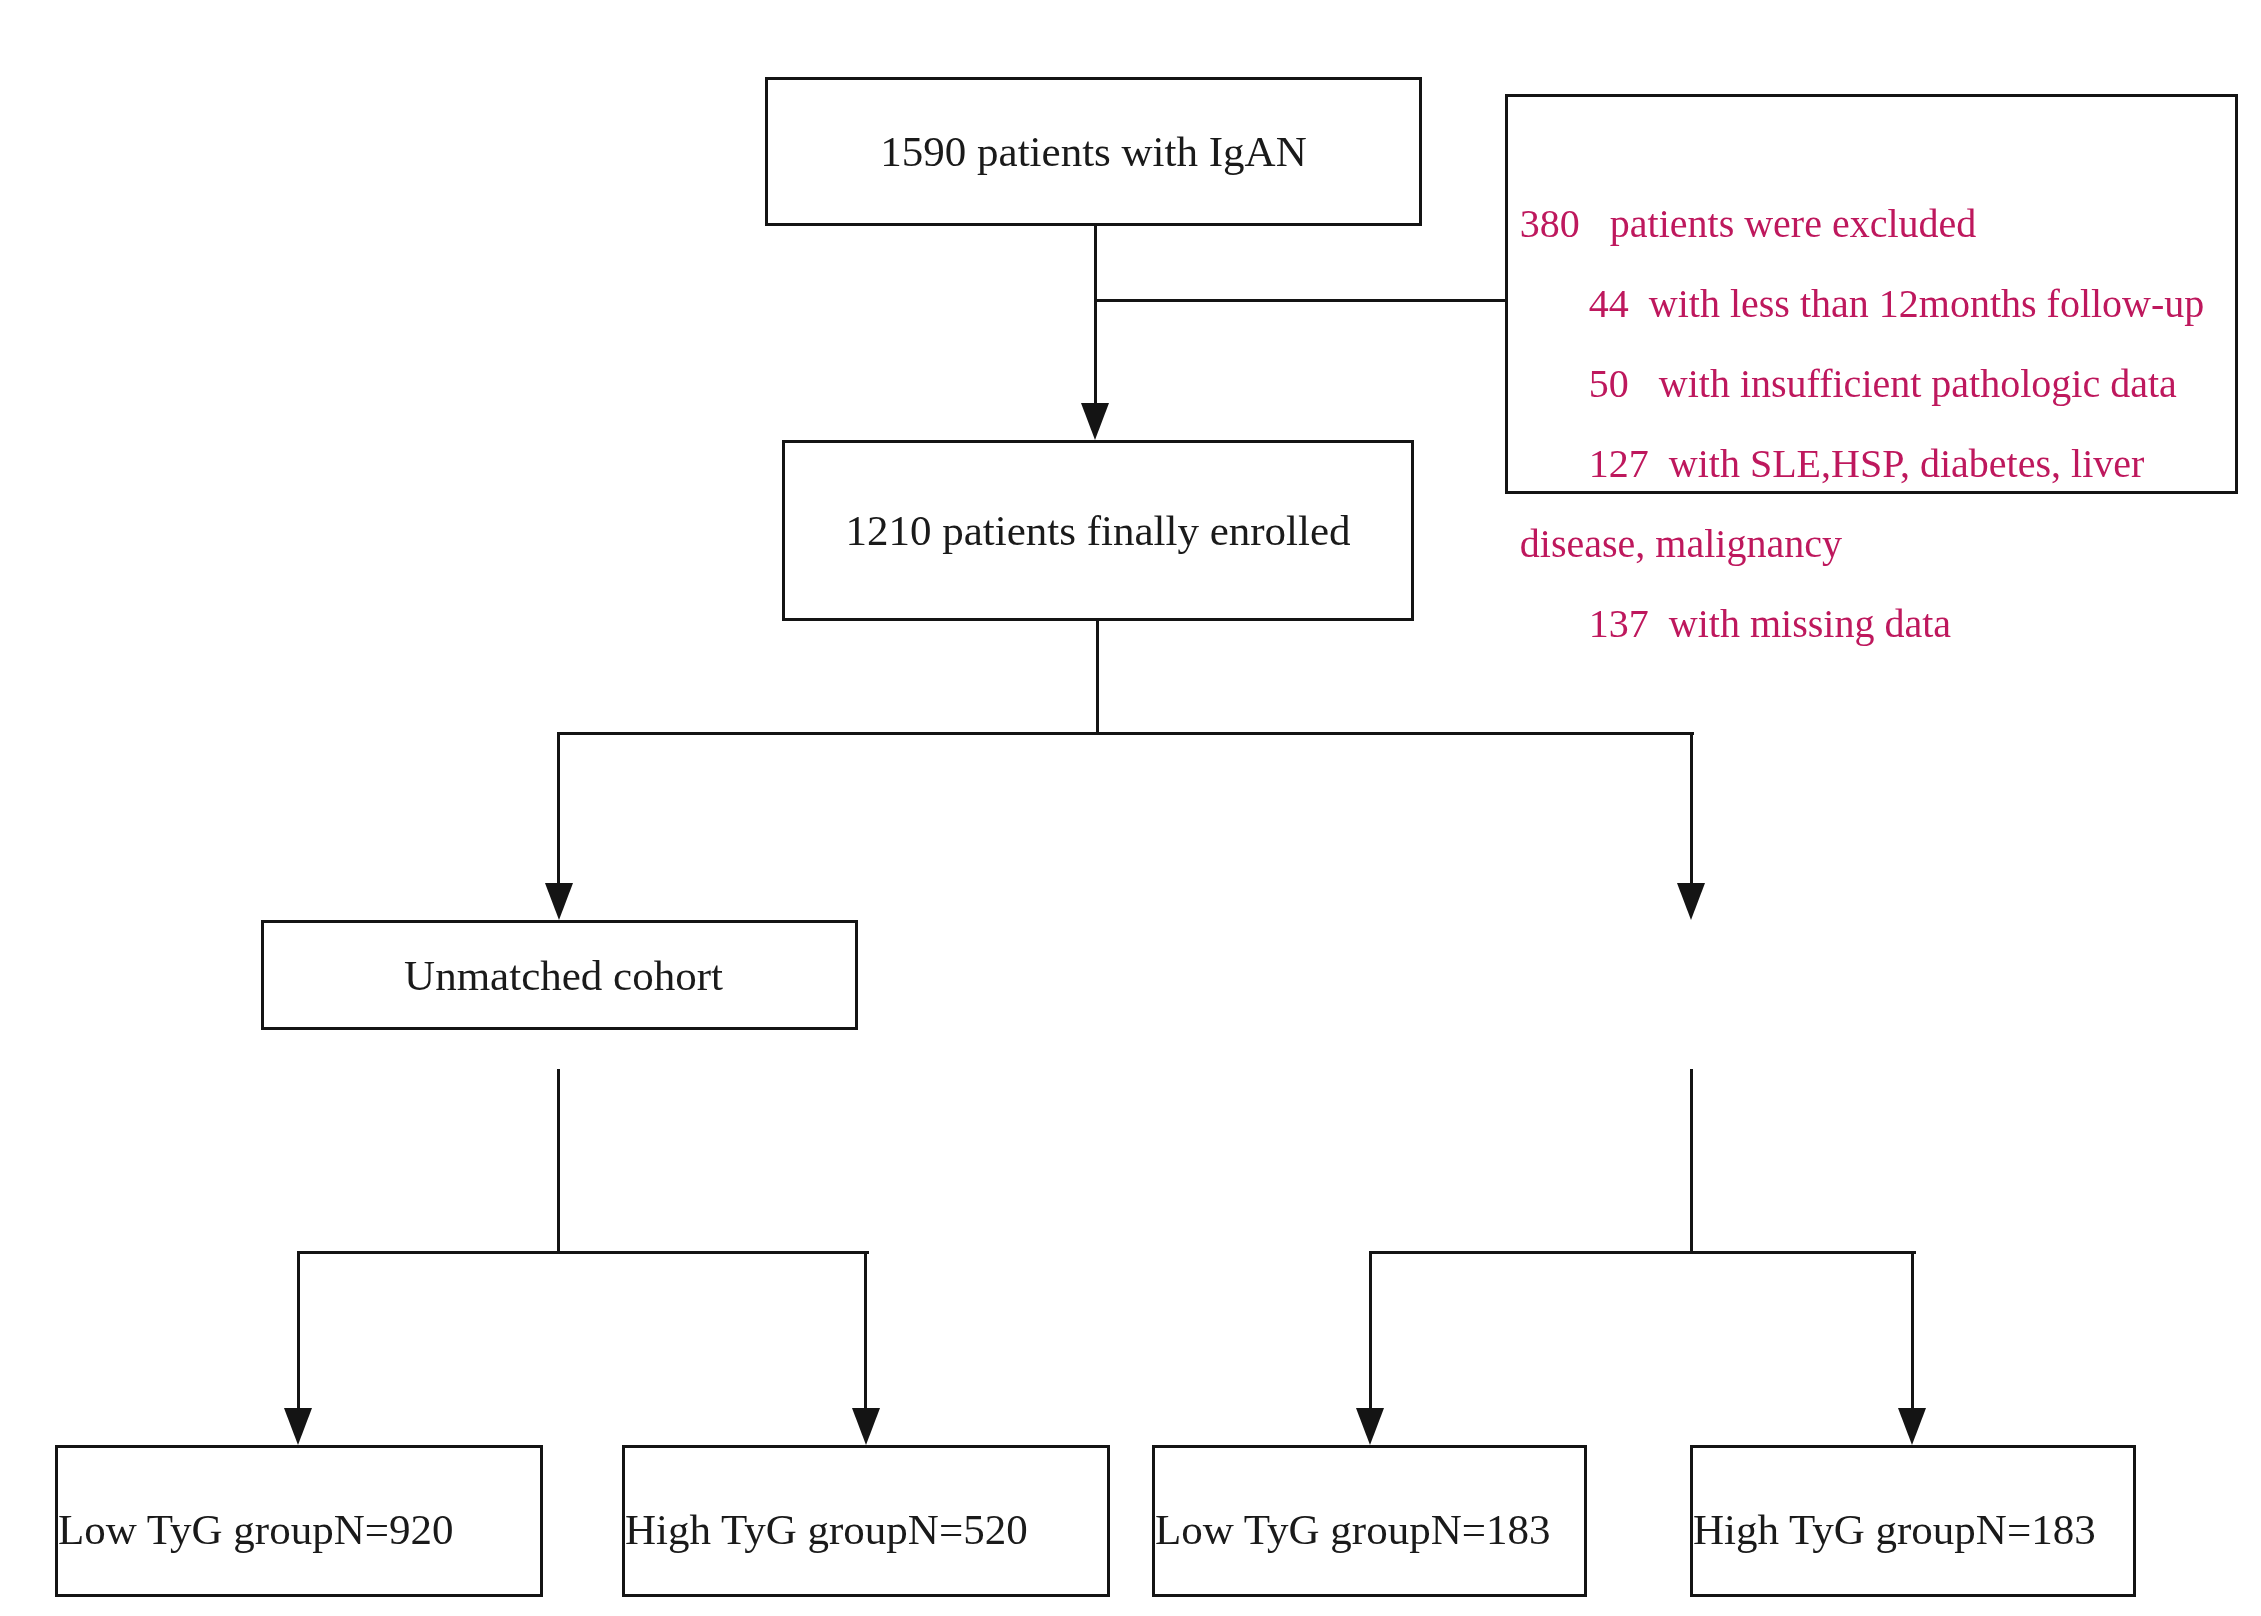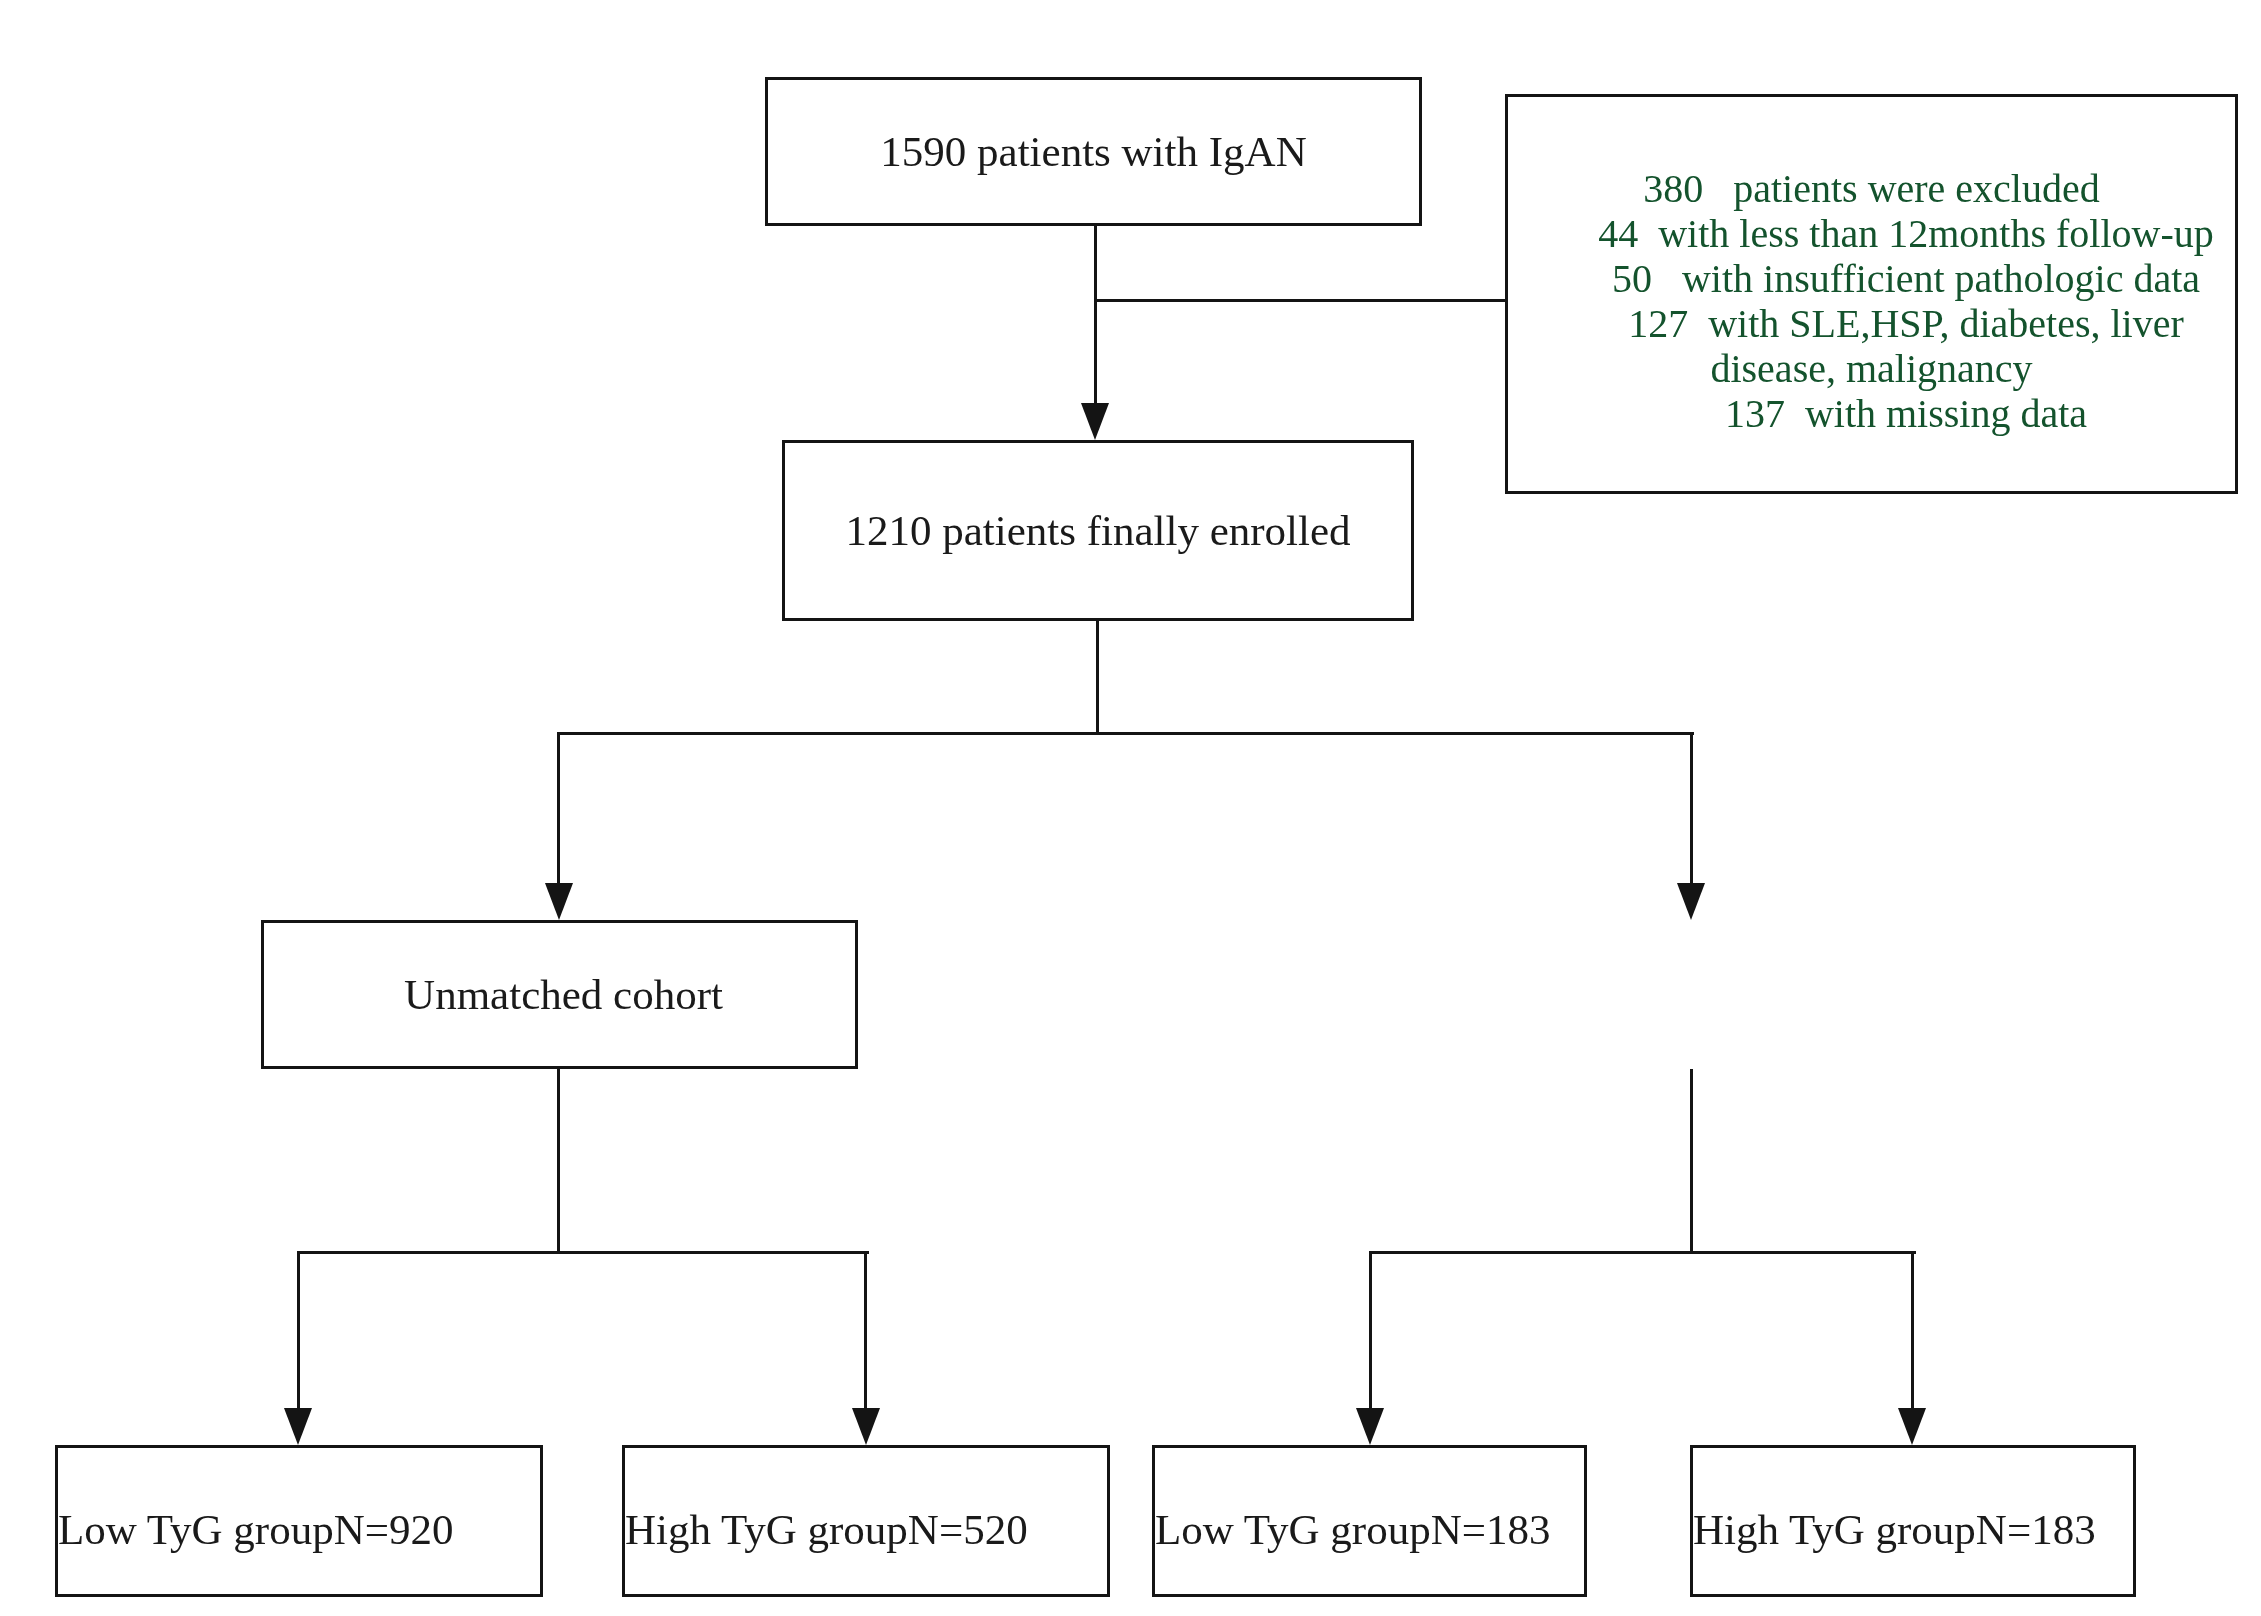"380 patients were excluded" .excl-line { color: #14532d -> #be185d; margin-top: none -> 35px; text-align: center -> left }
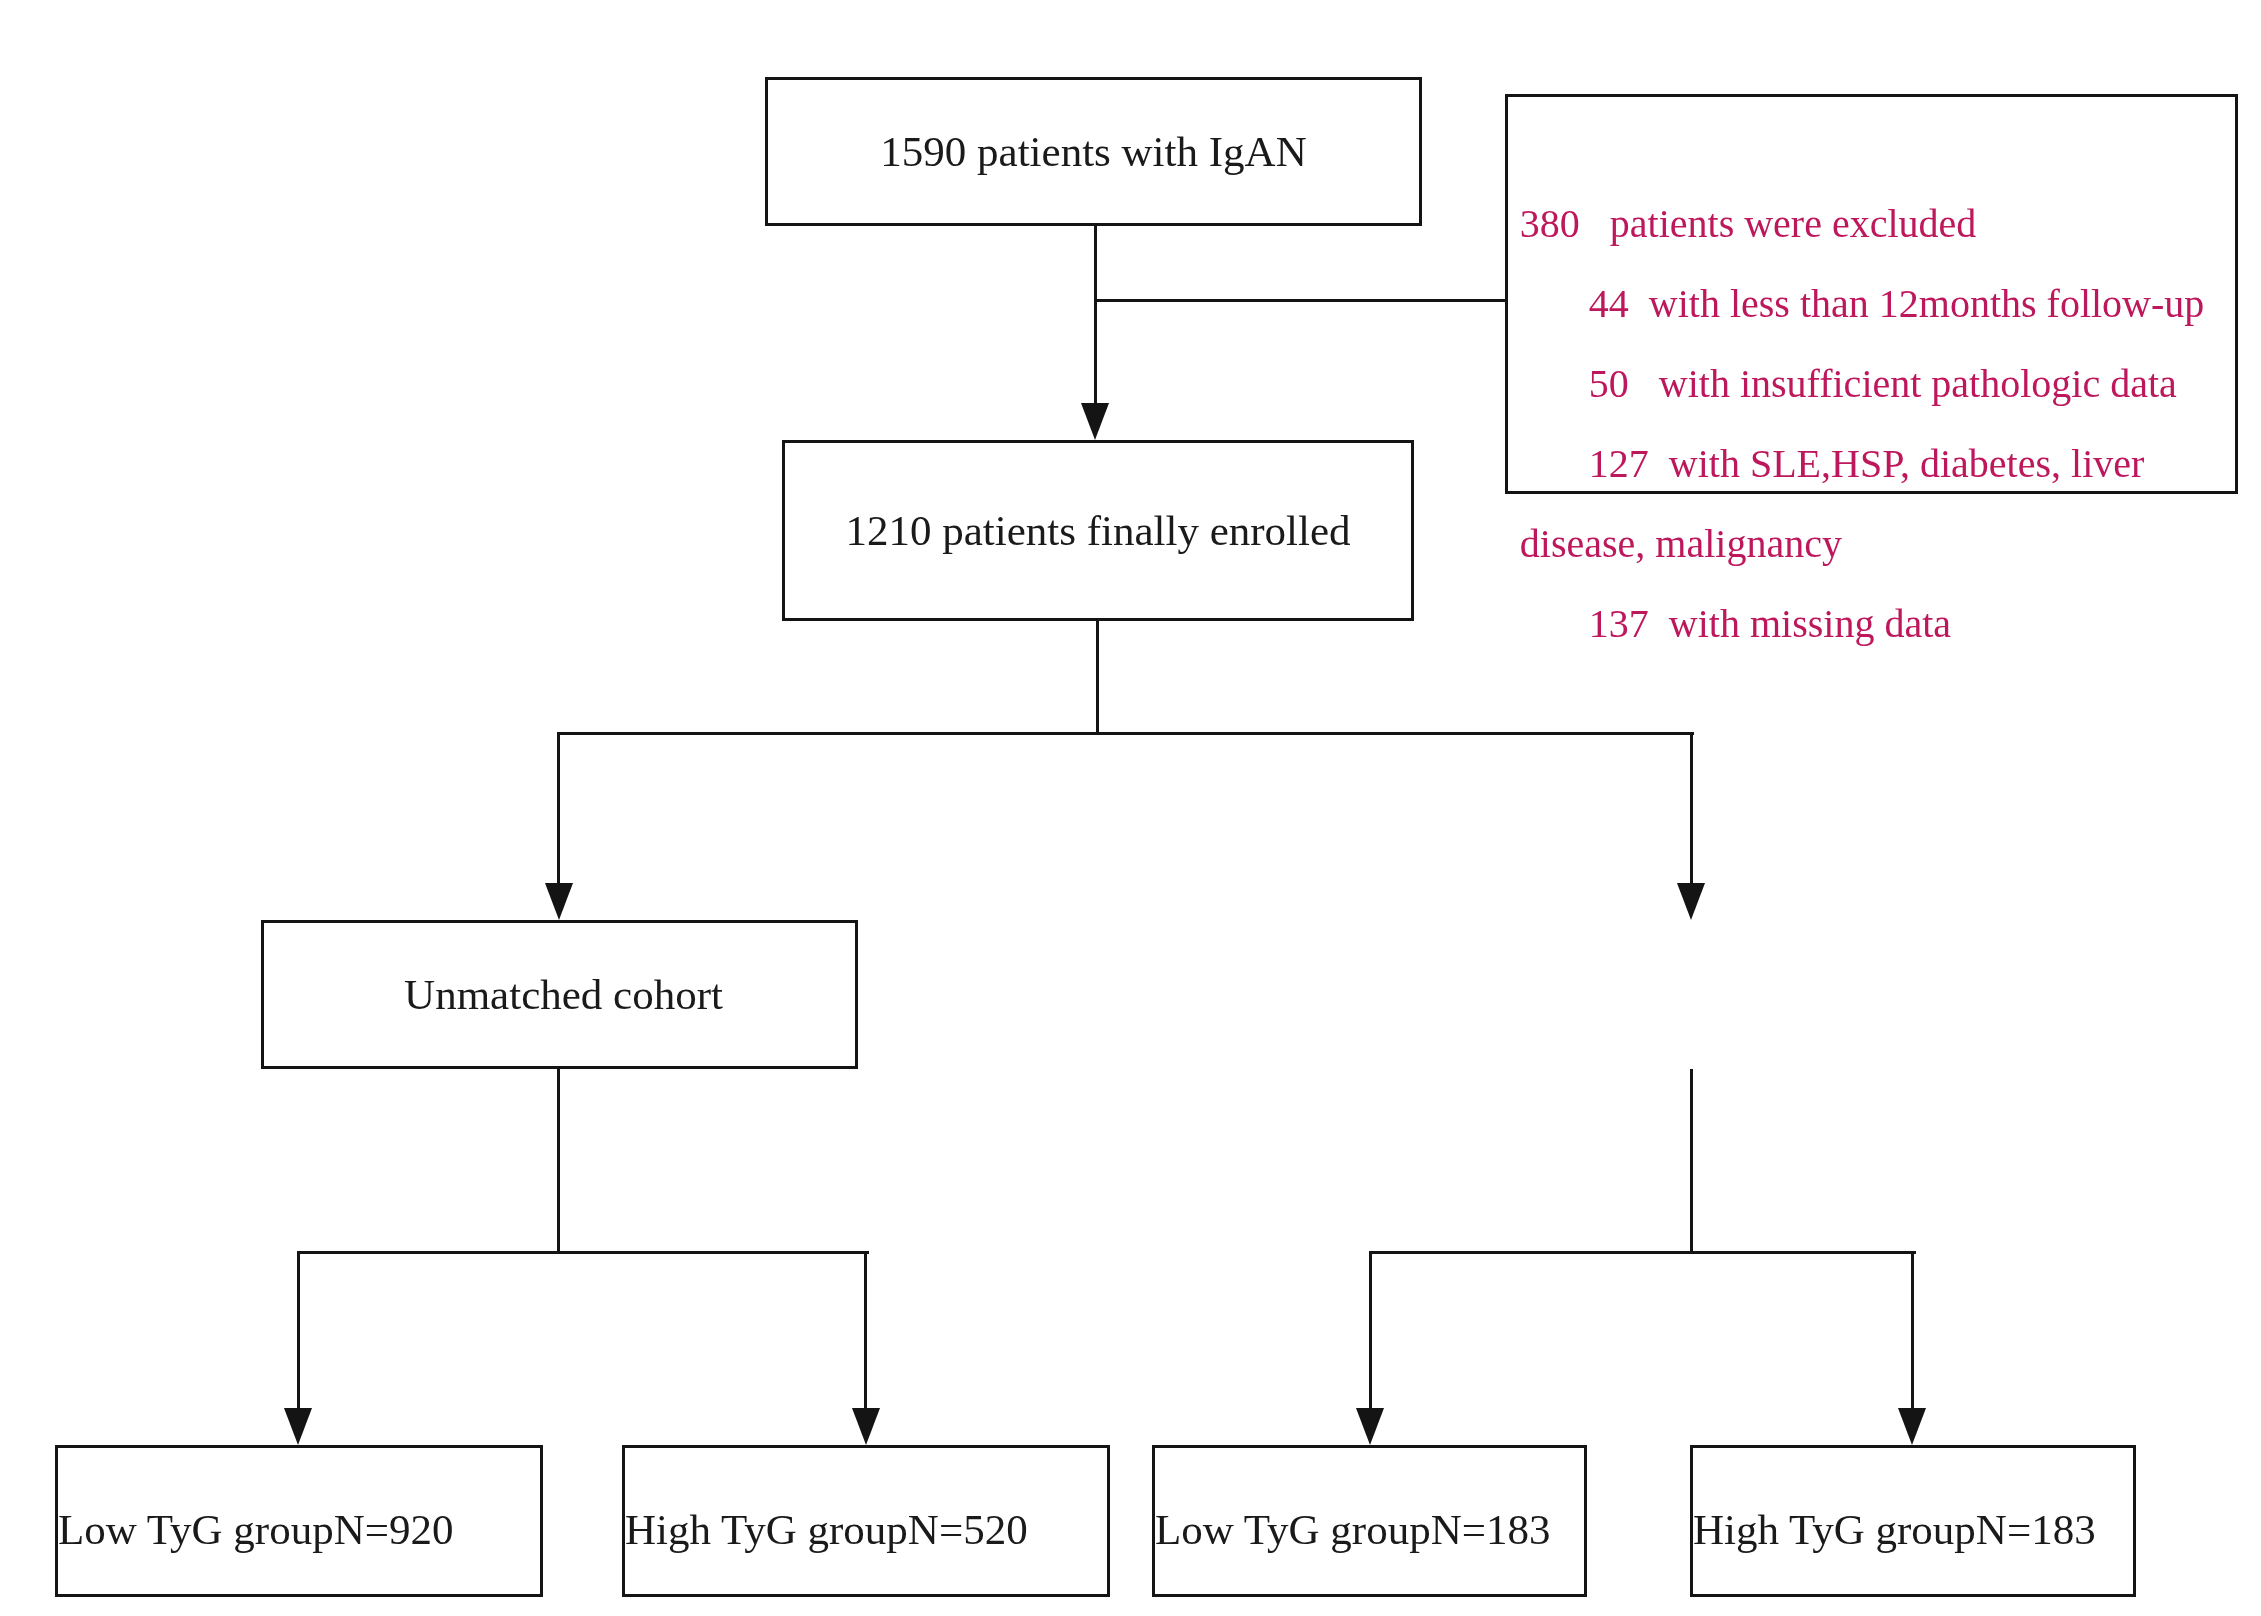"Unmatched cohort" div.box { height: 149px -> 110px }
